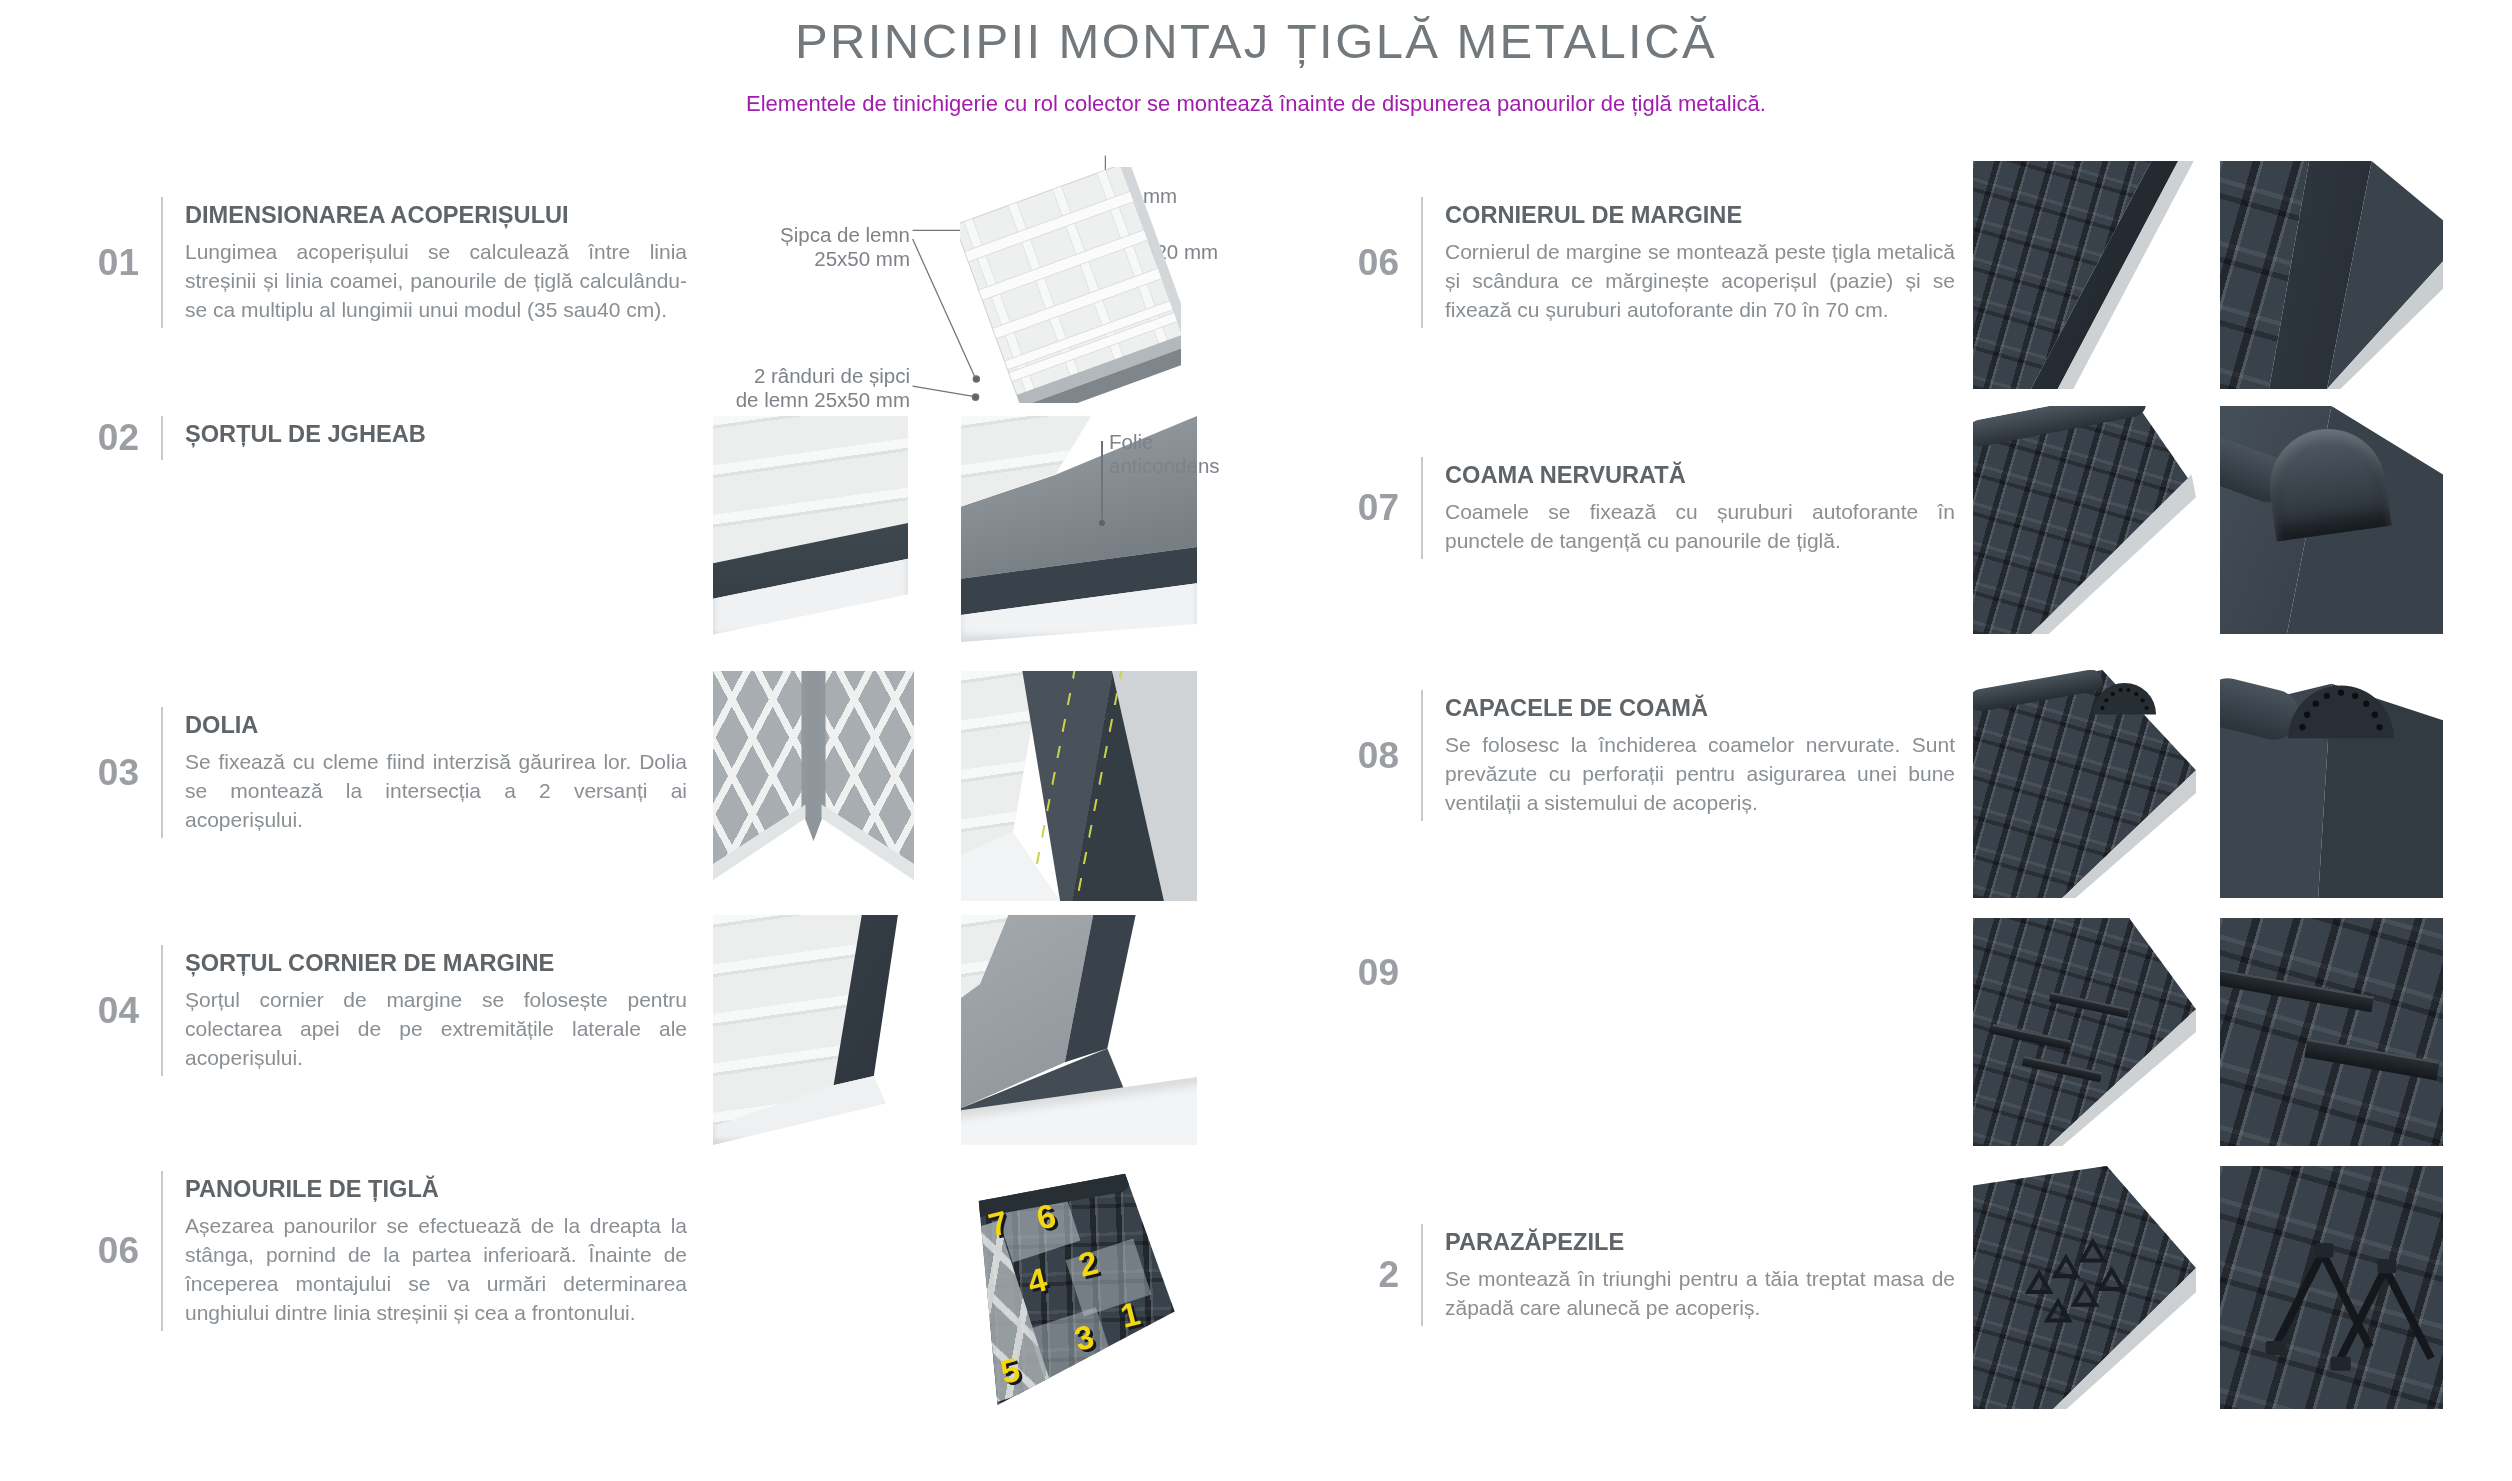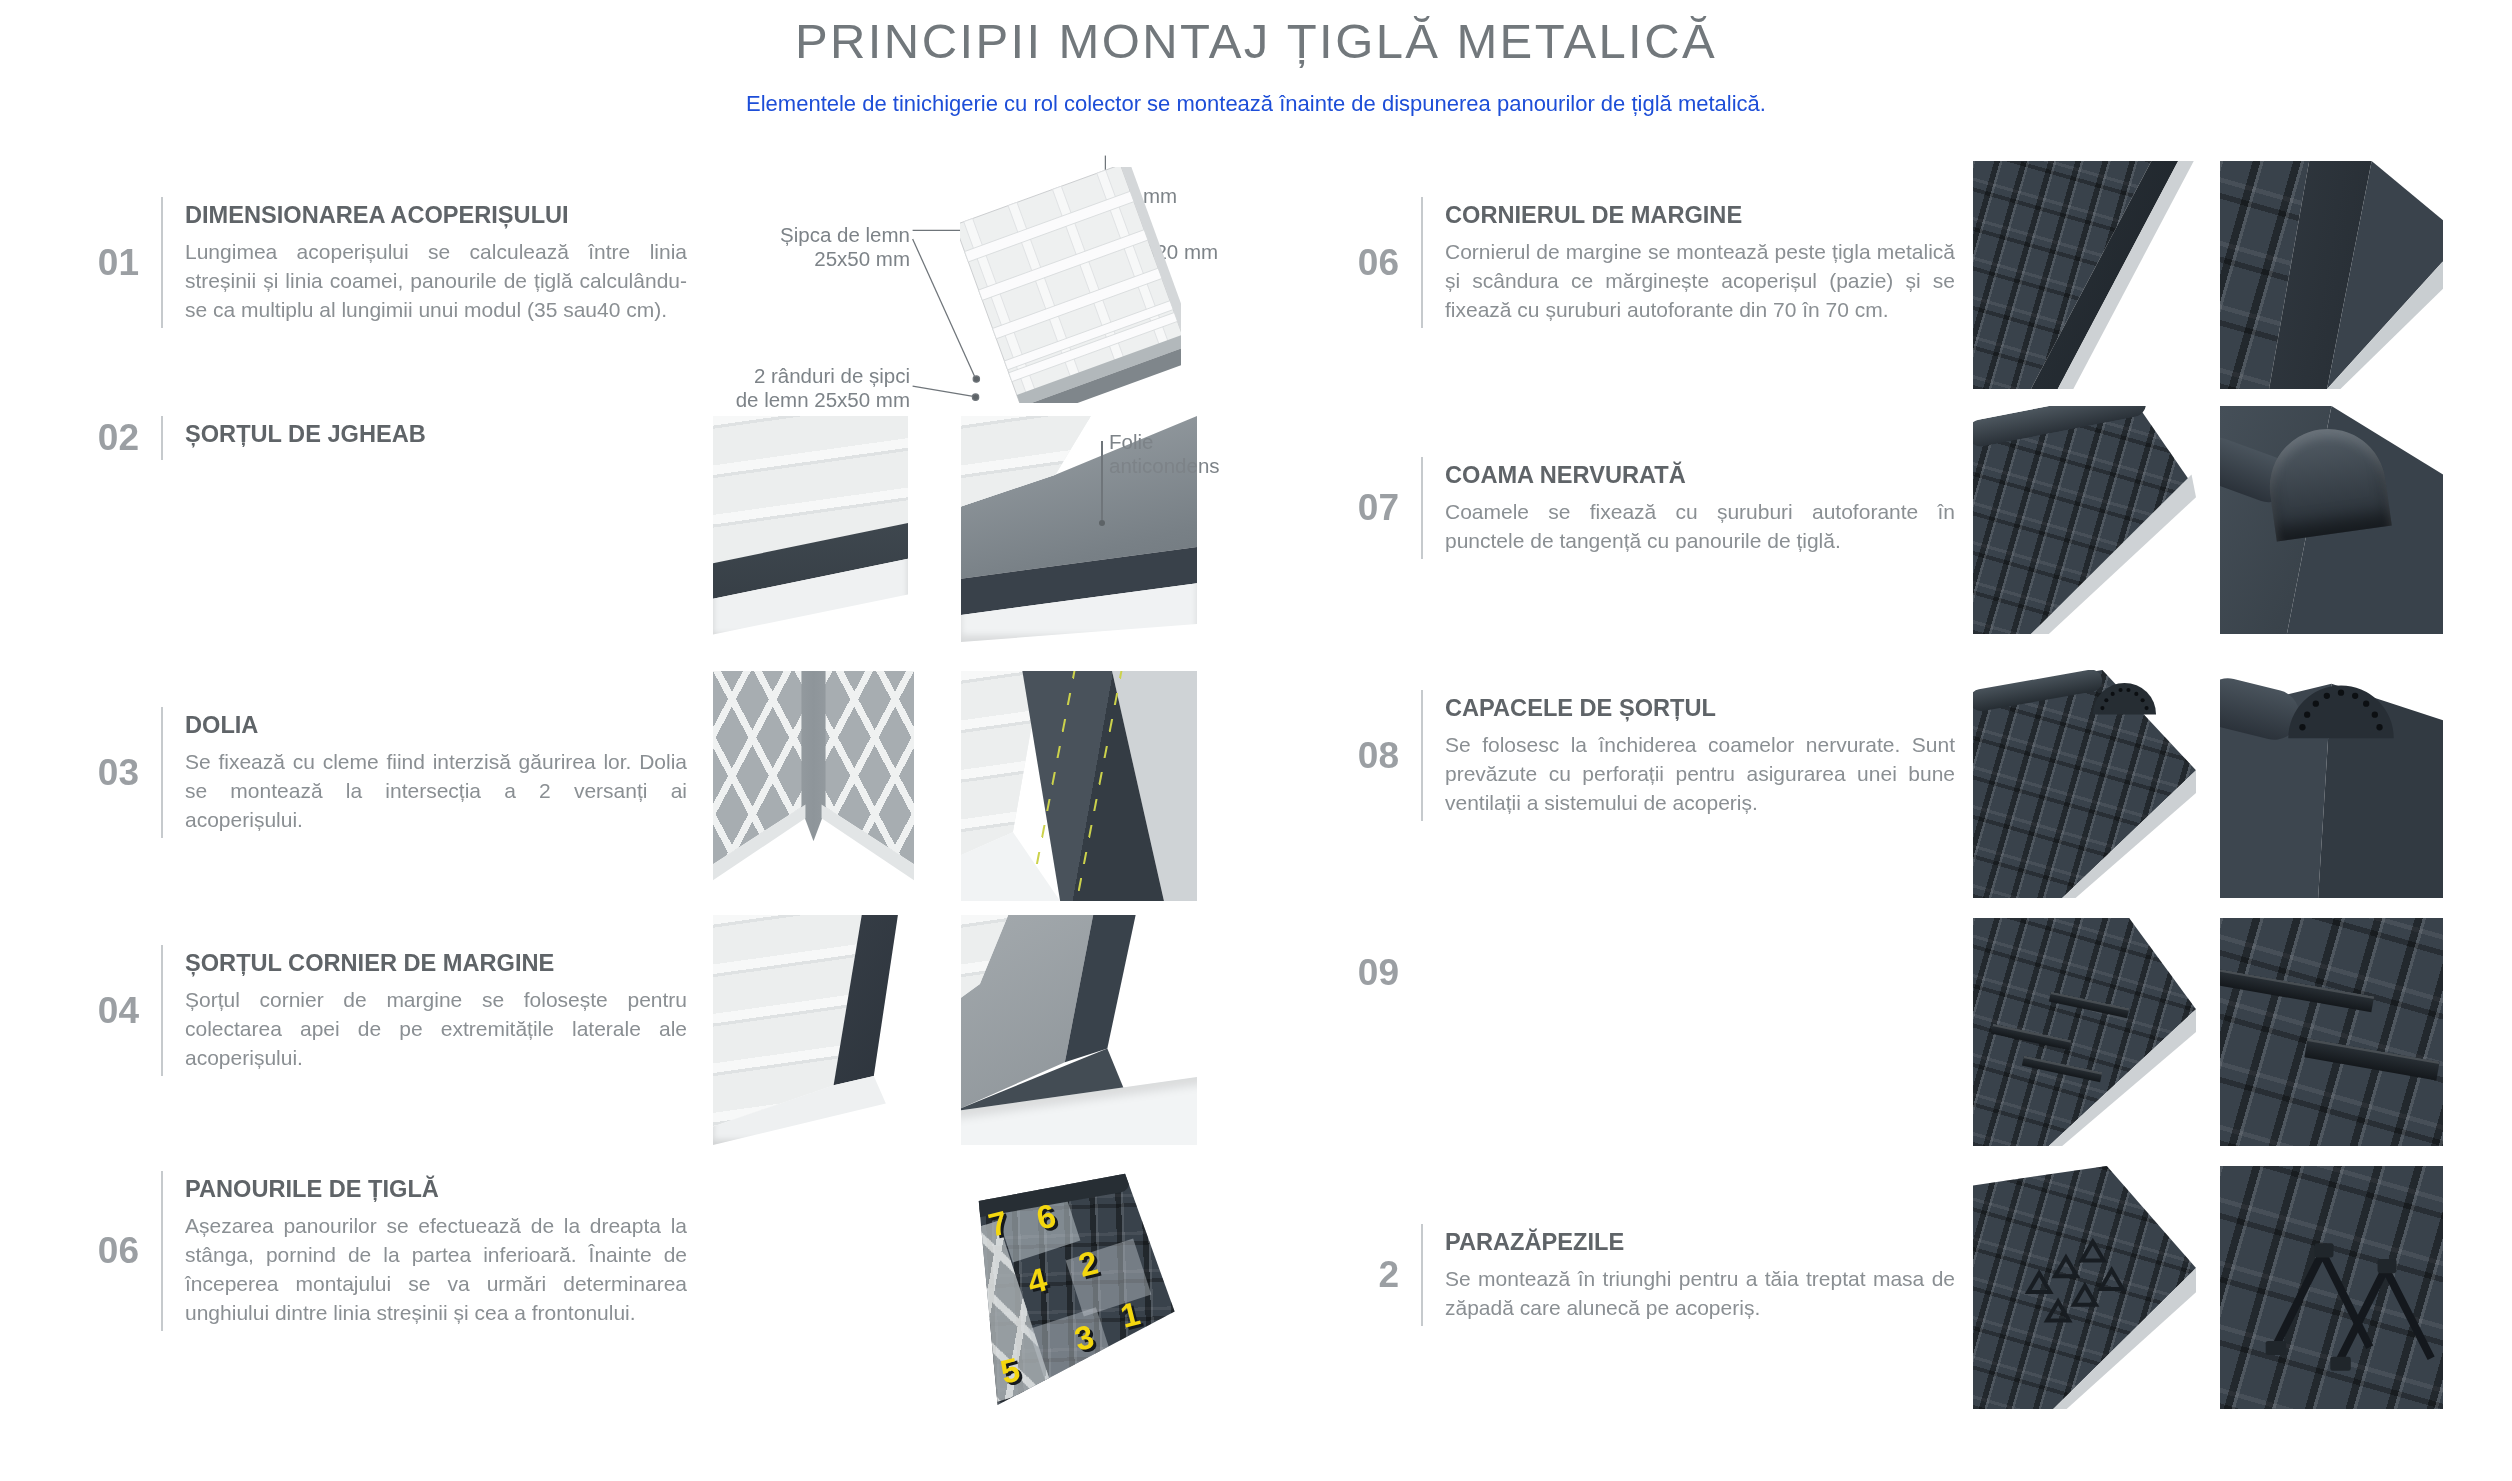"Elementele de tinichigerie cu rol" .hdr p { color: #1d4ed8 -> #a21caf }
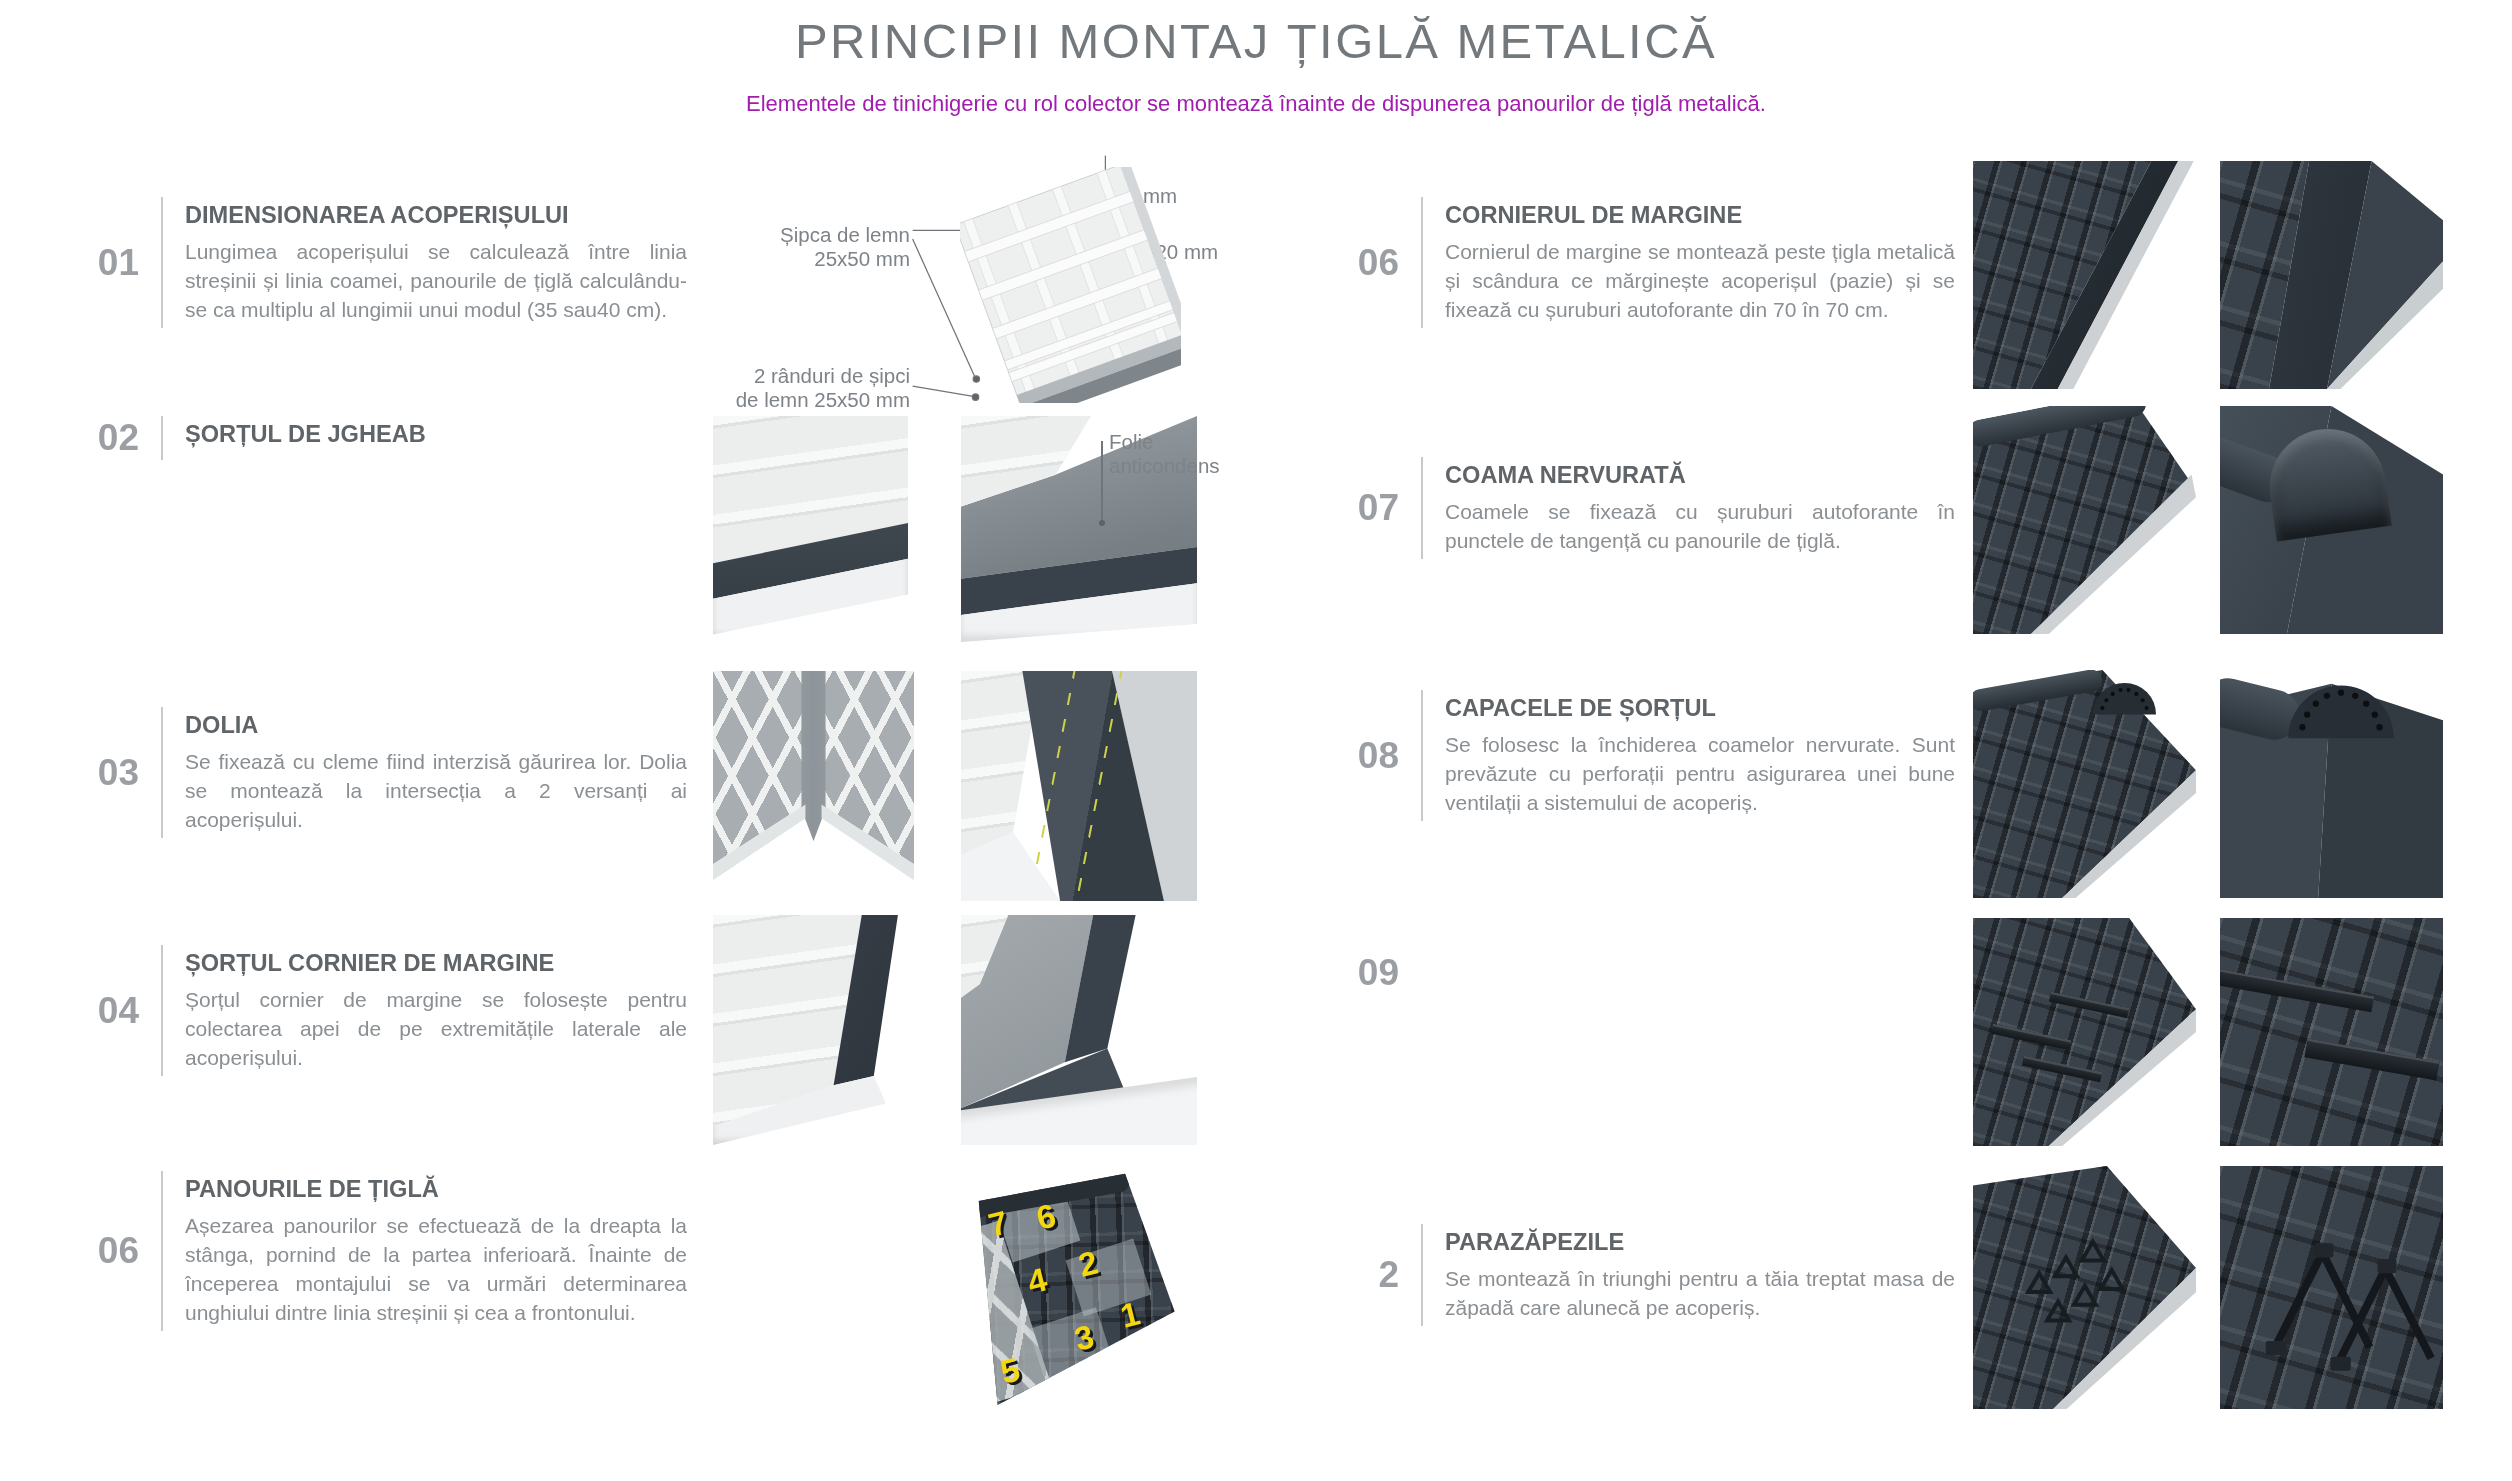"CAPACELE DE ȘORȚUL" h2 { text: ȘORȚUL -> COAMĂ }
